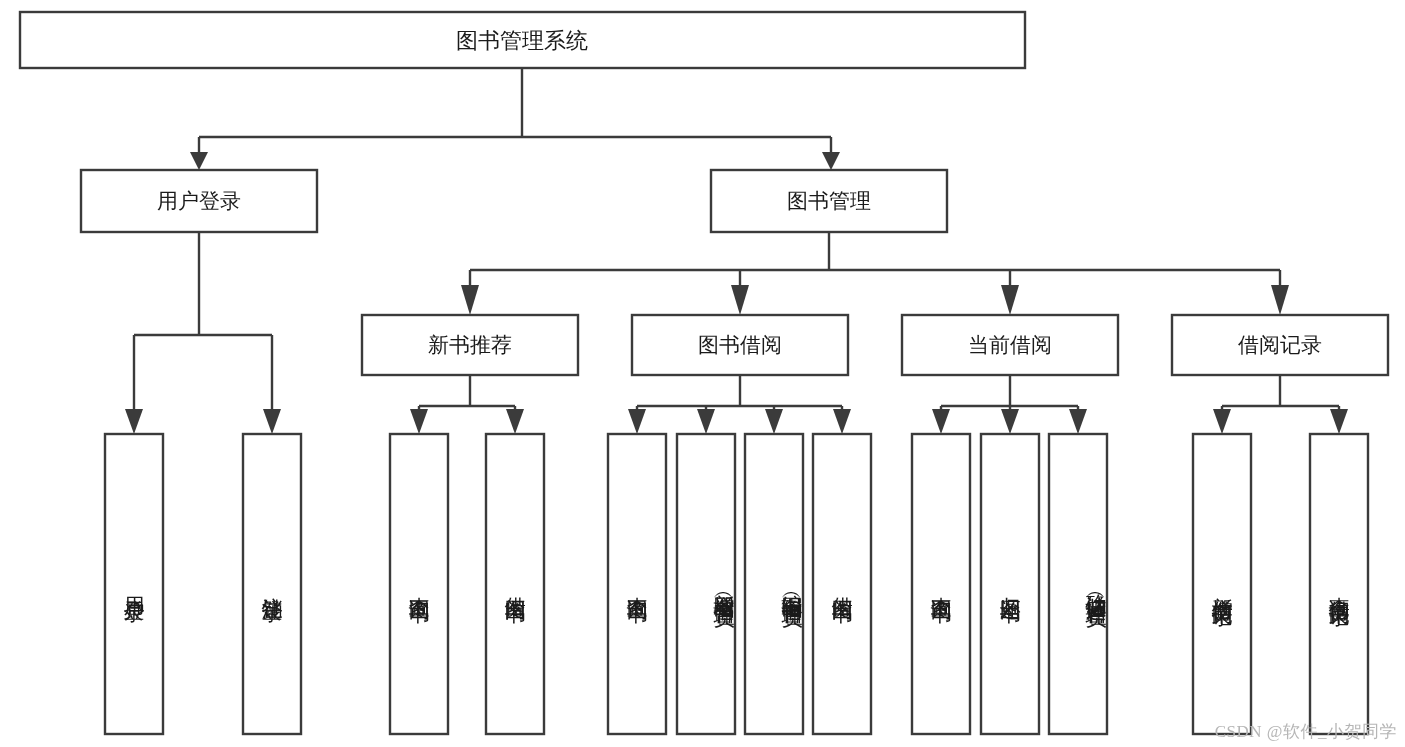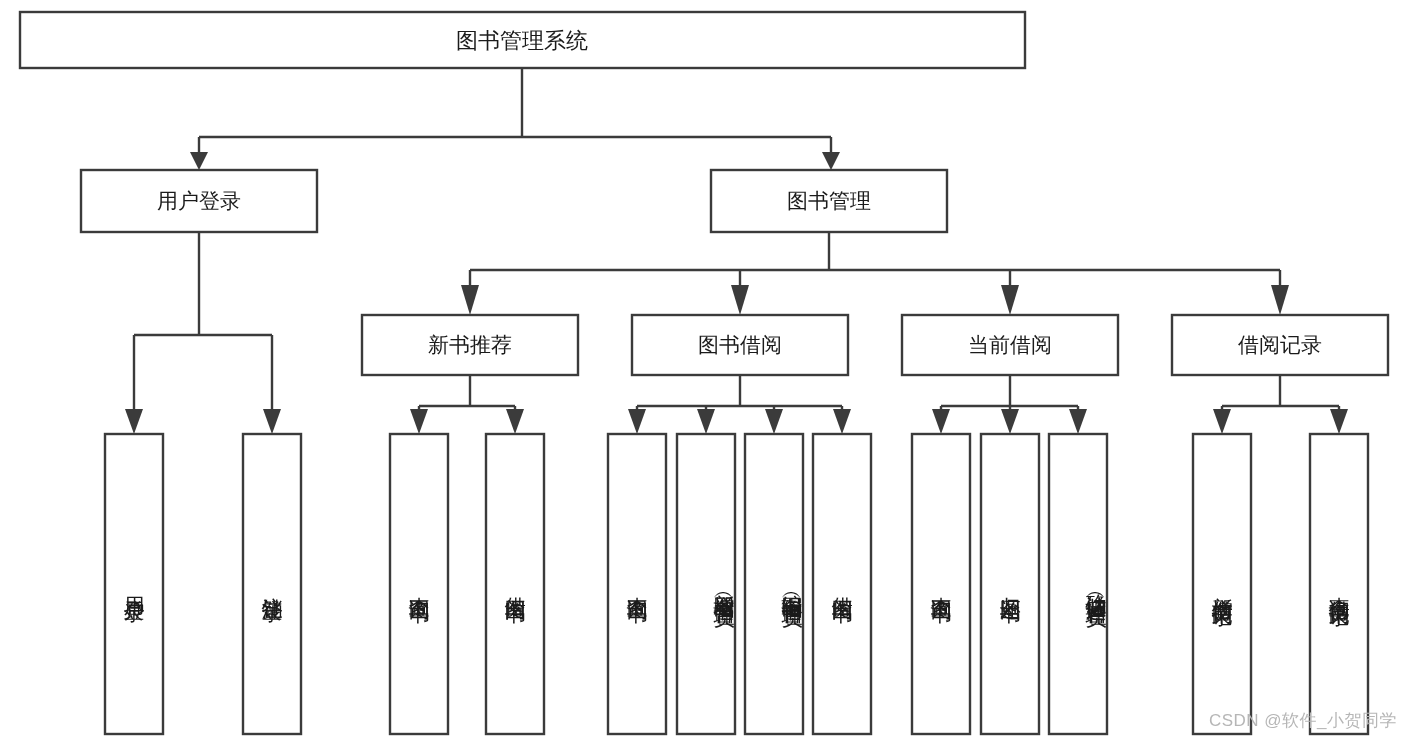"CSDN @软件_小贺同学" .watermark { bottom: 15px -> 4px; font-family: Liberation Sans, sans-serif -> Liberation Serif, serif }
